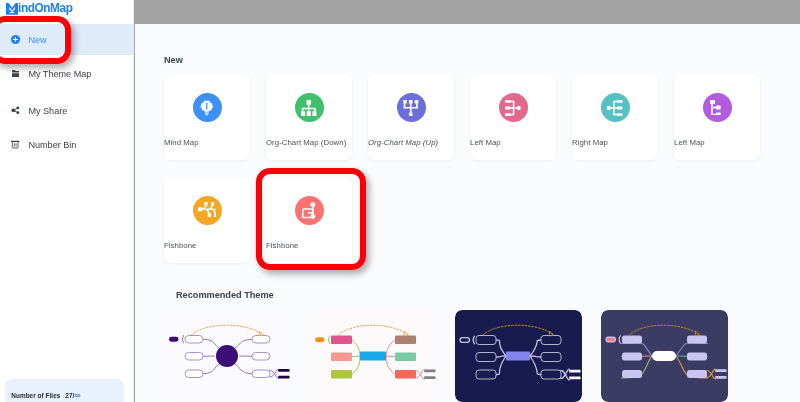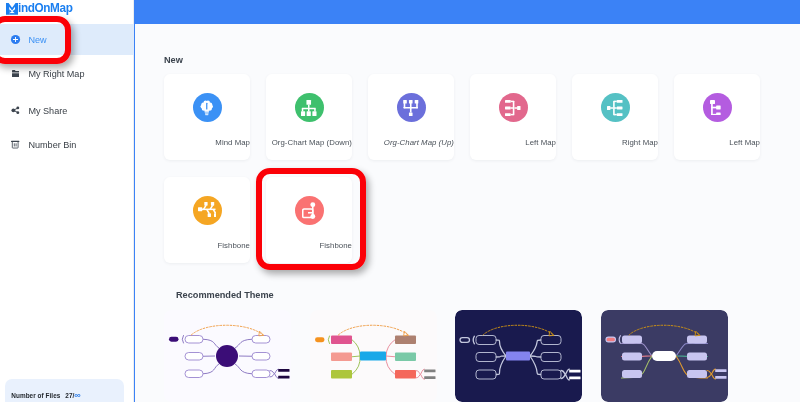"indOnMap" .app { background: #3b82f6 -> #a3a3a3 }
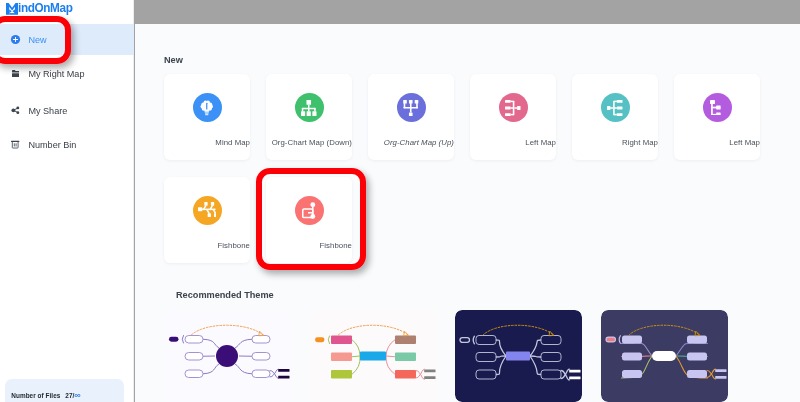"My Right Map" span.nav-label { text: Right -> Theme }
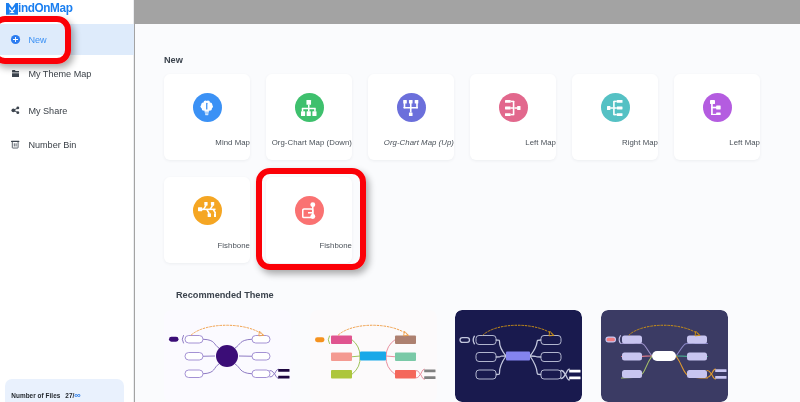"Mind Map" .card-label { text-align: right -> left }
